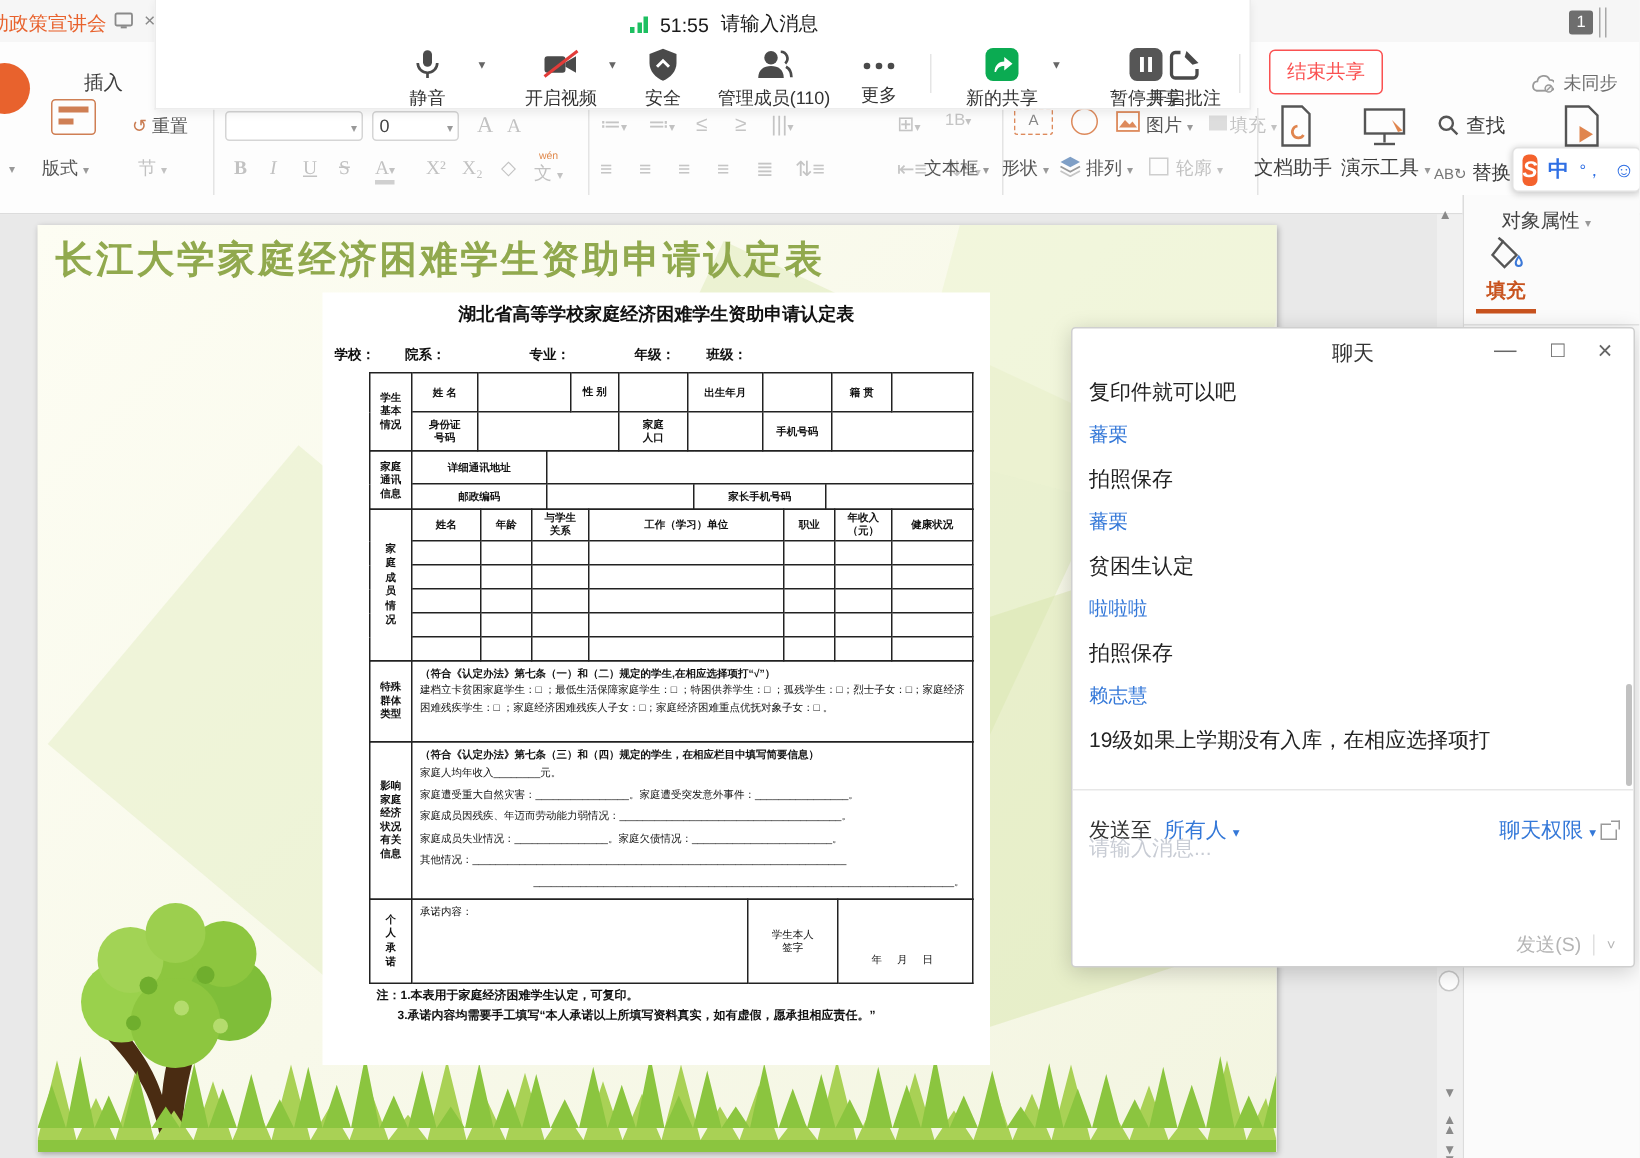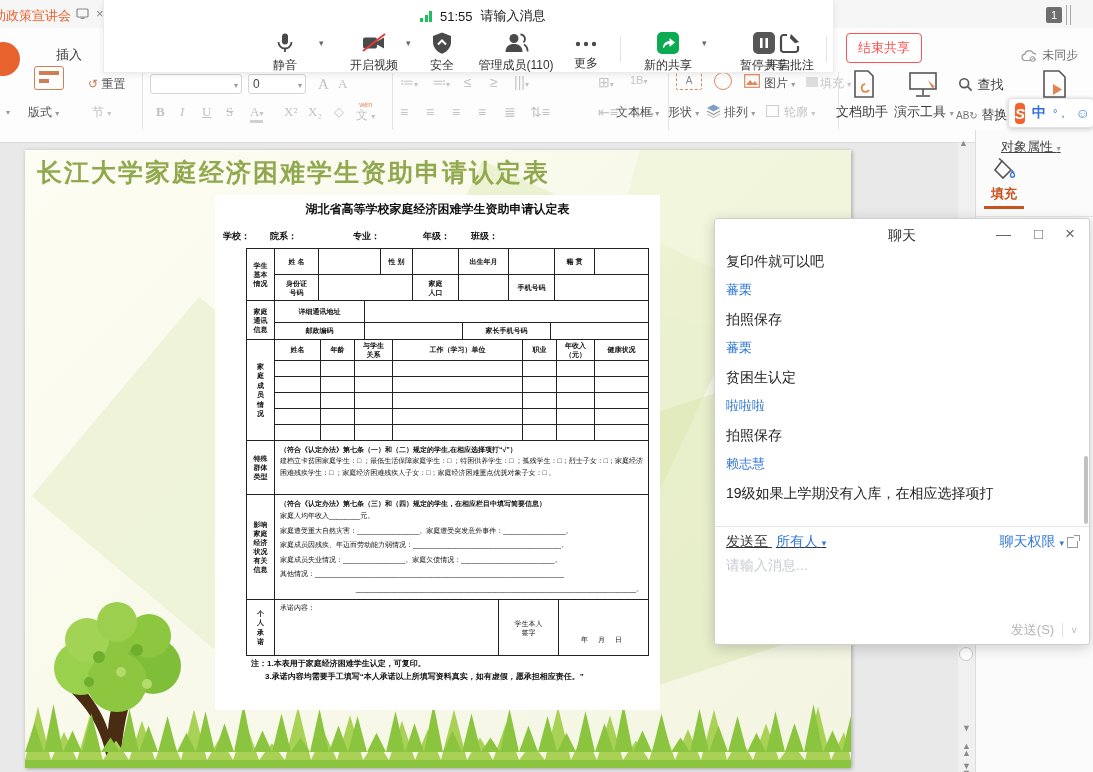"对象属性 ▾" .rpanel-title { text-decoration: underline -> none }
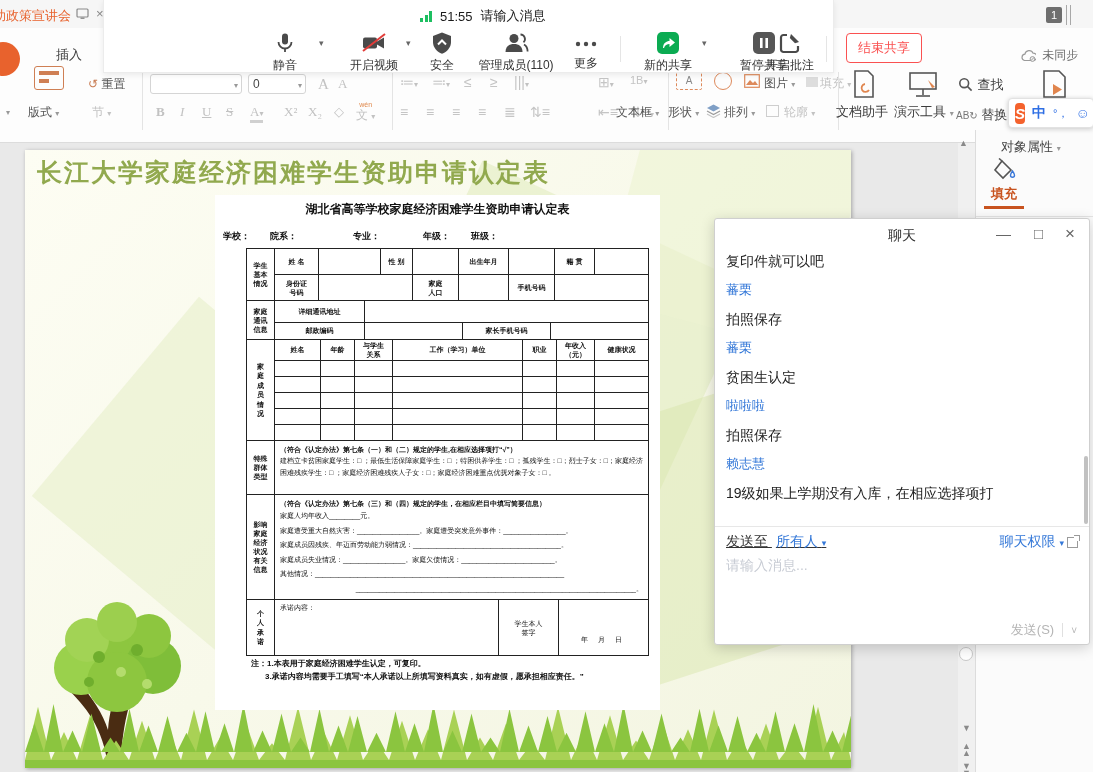"发送至 所有人 ▾" .chat-foot-row { text-decoration: underline -> none; top: 314px -> 326px }
